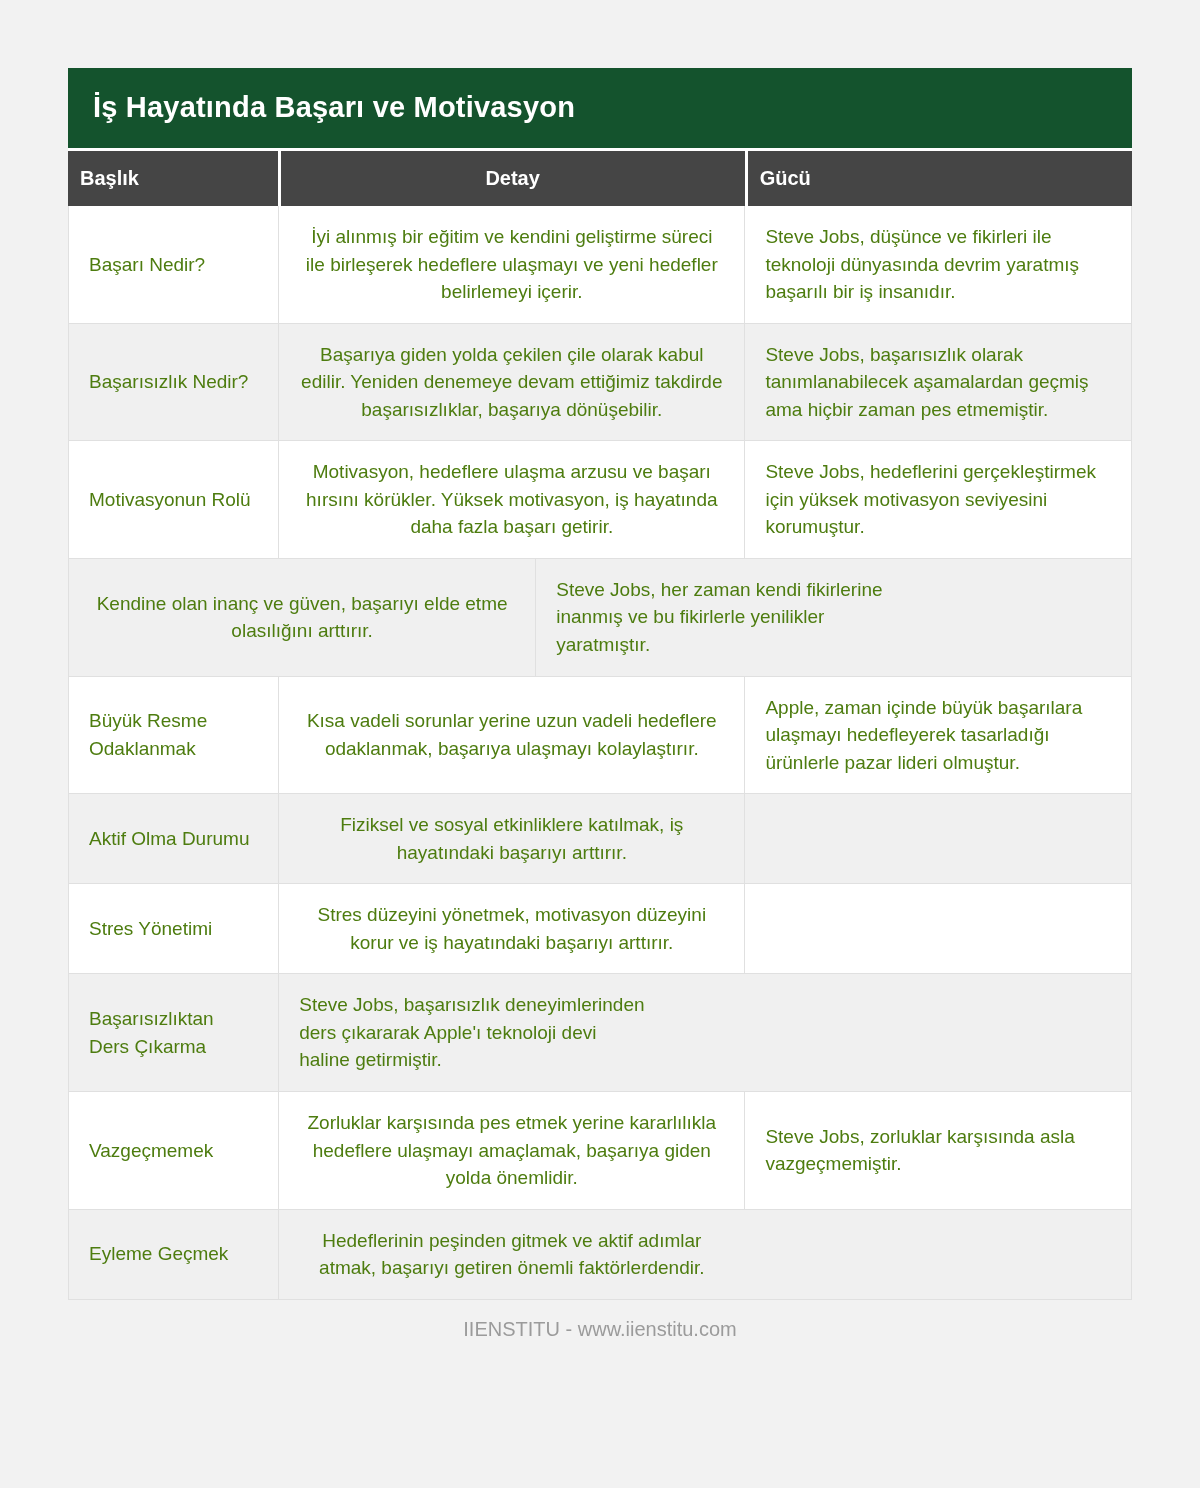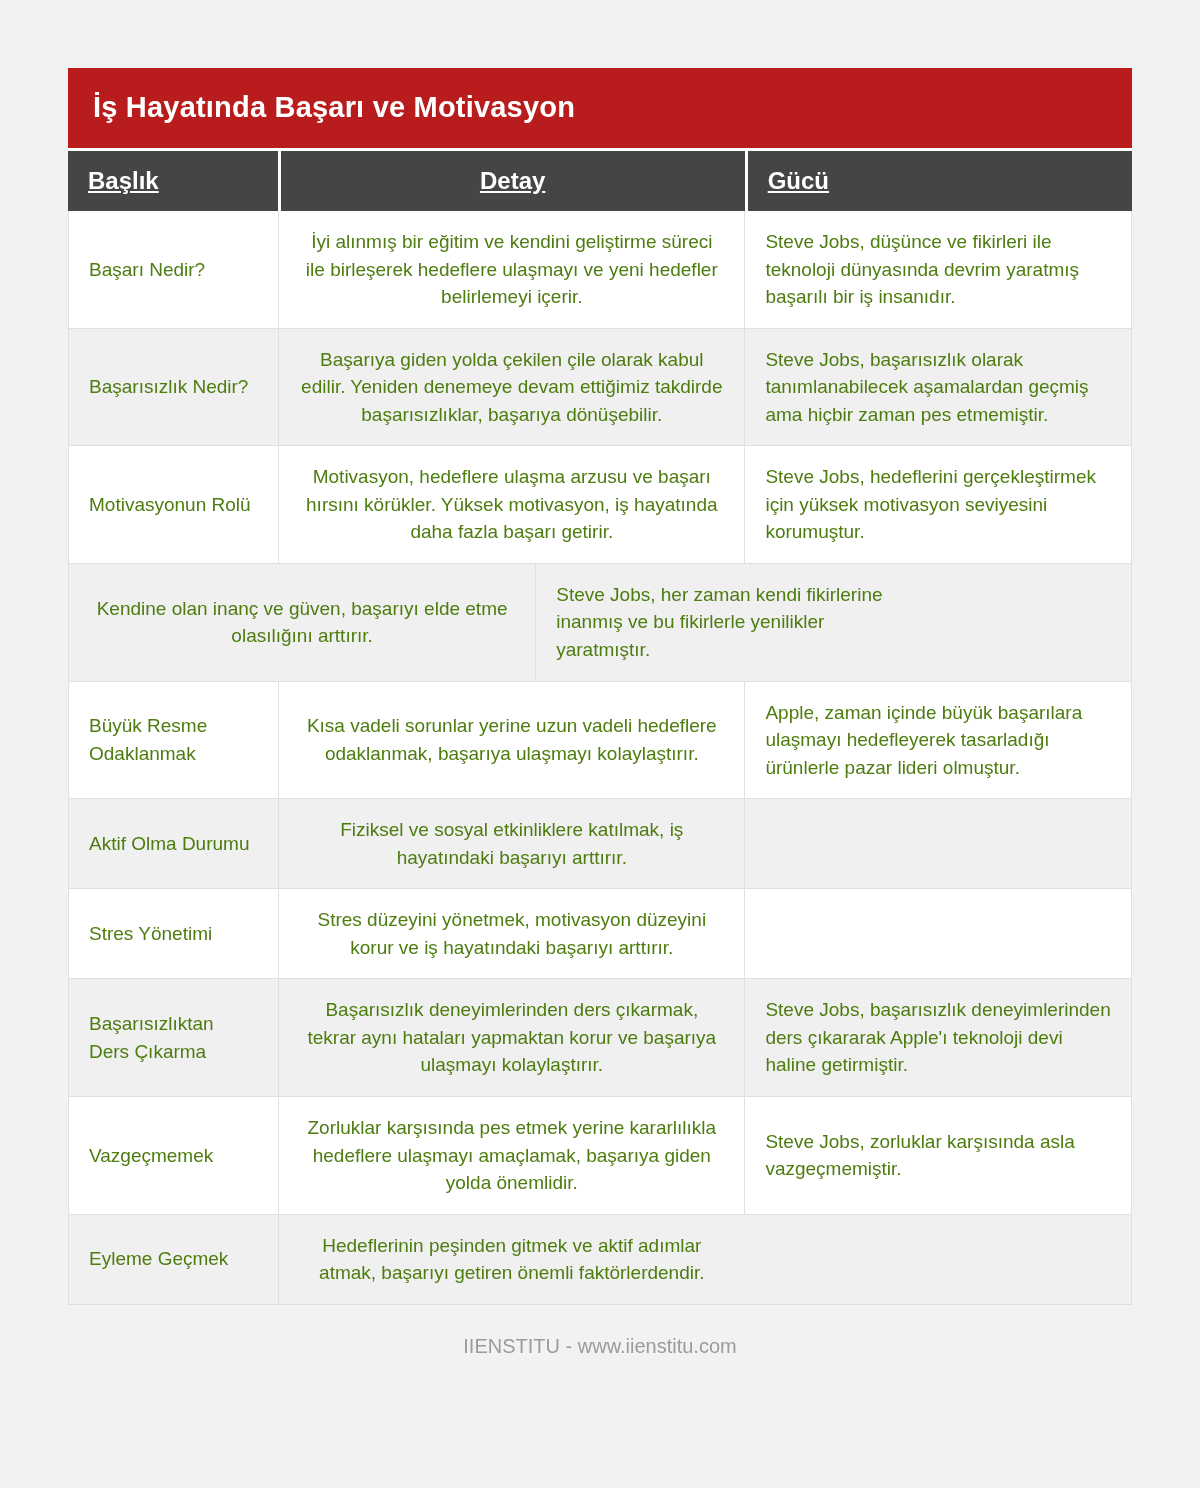"İş Hayatında Başarı ve Motivasyon" .title-bar { background: #b91c1c -> #14532d }
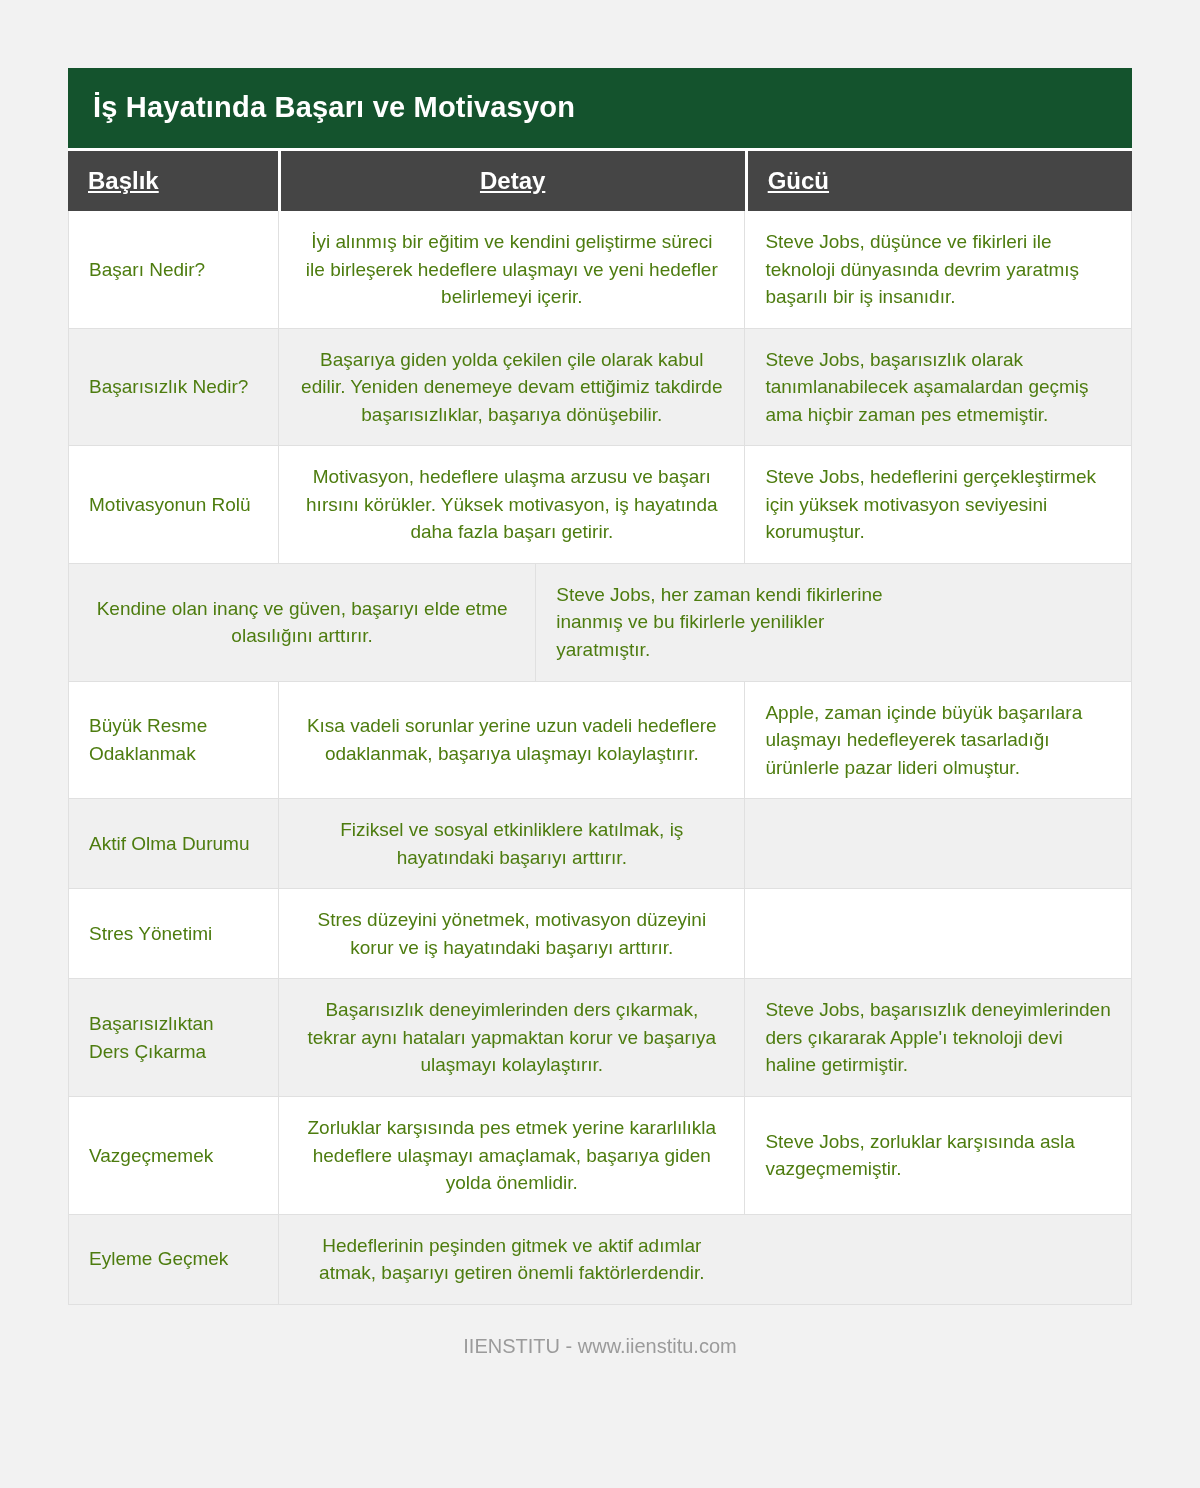"Başlık" .header-cell { font-size: 24px -> 20px; padding: 16px 20px -> 16px 12px; text-decoration: underline -> none }
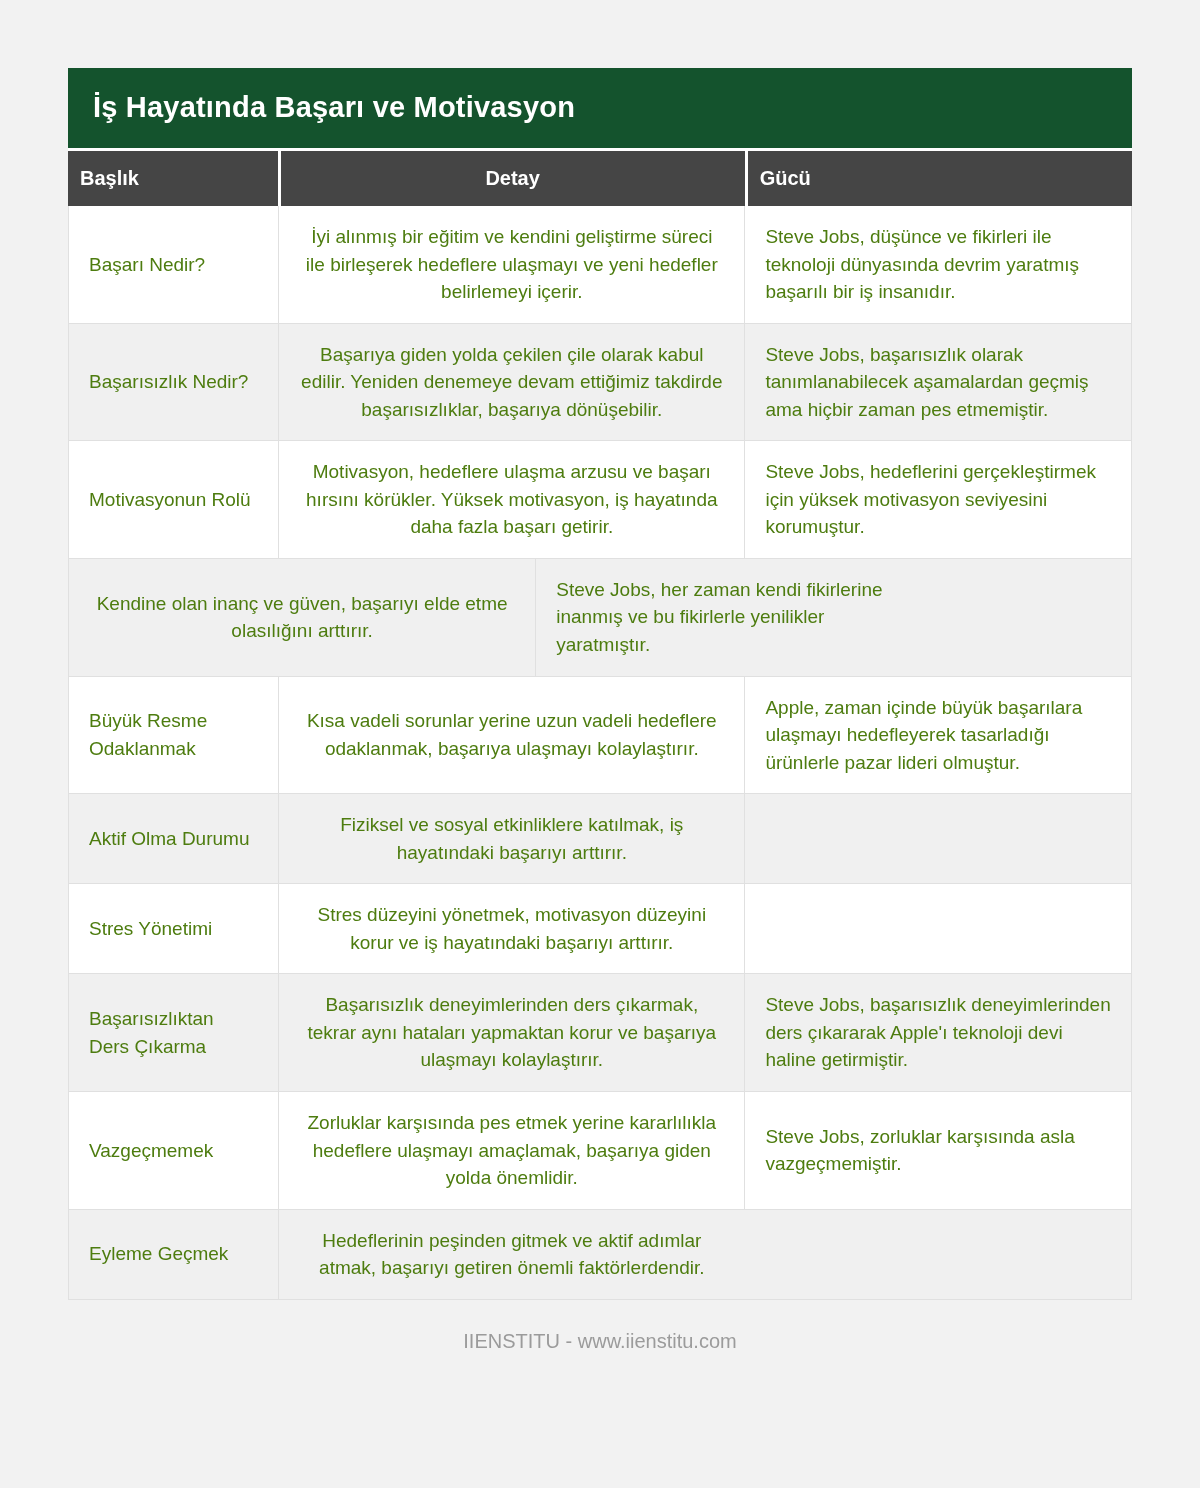"Başarısızlık deneyimlerinden ders" div.t-cell { html: <div>Başarısızlık deneyimlerinden ders çıkarmak, tekrar aynı hataları yapmaktan korur ve başarıya ulaşmayı kolaylaştırır.</div> -> none }
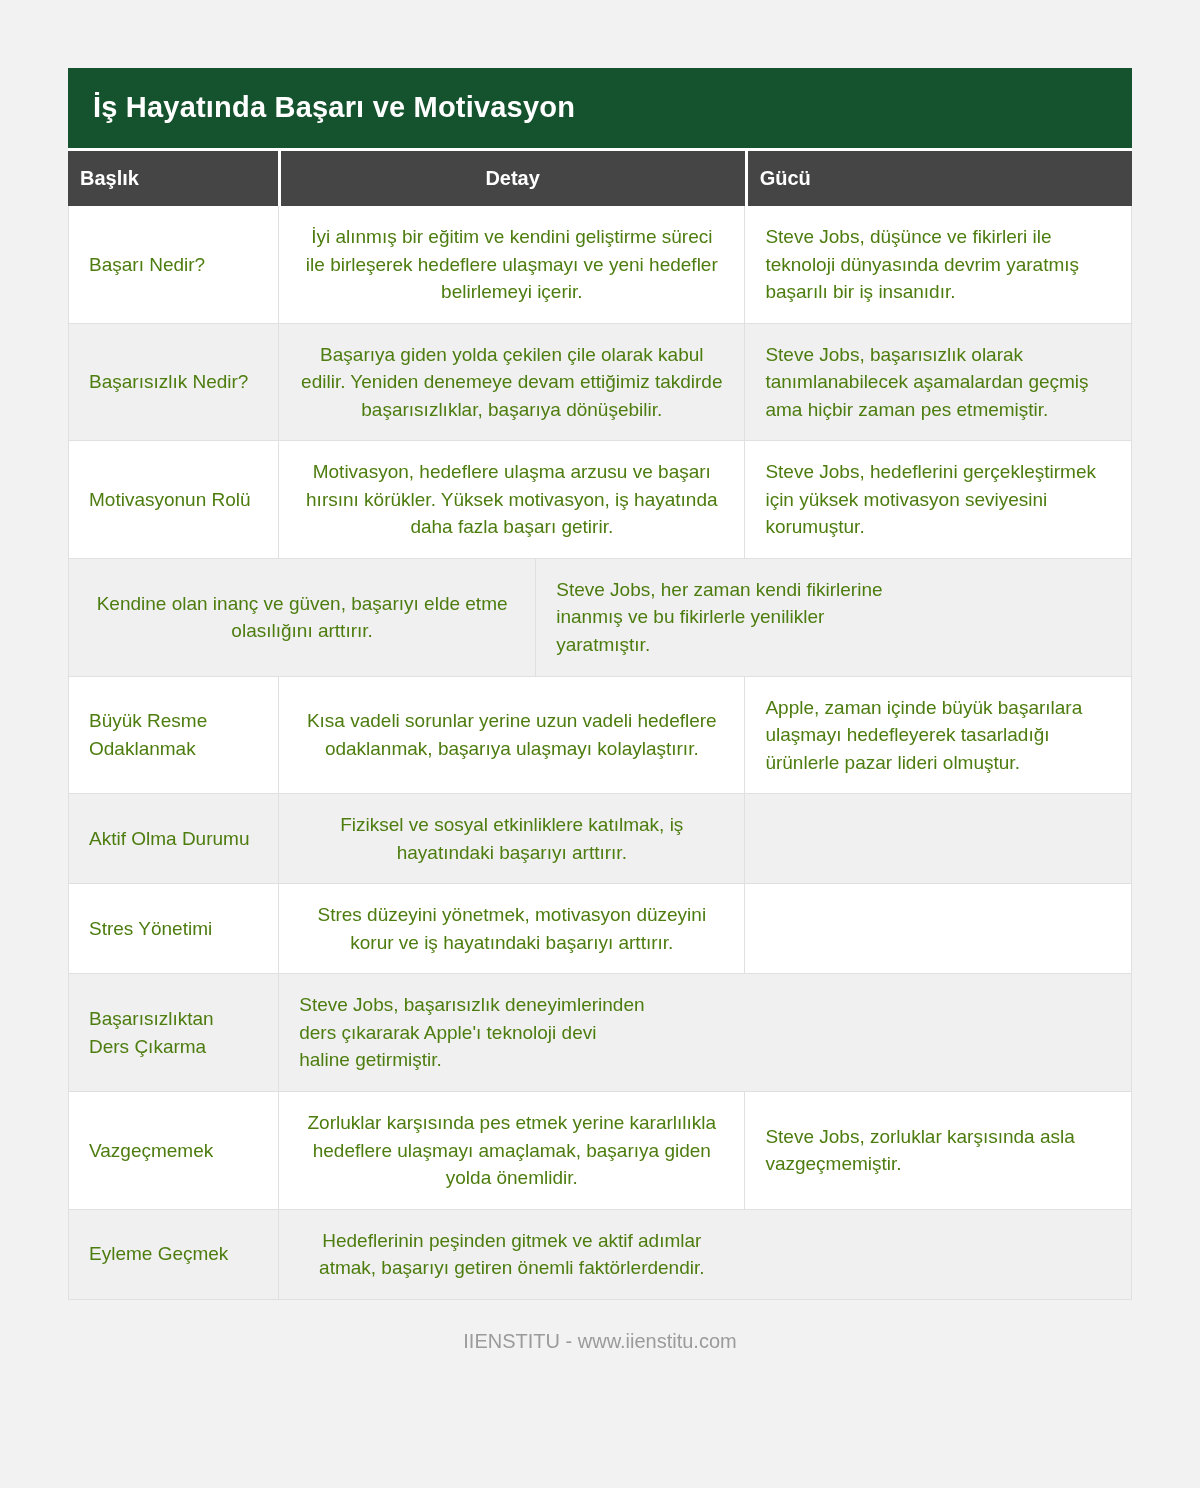"IIENSTITU - www.iienstitu.com" .footer { margin-top: 30px -> 18px }
